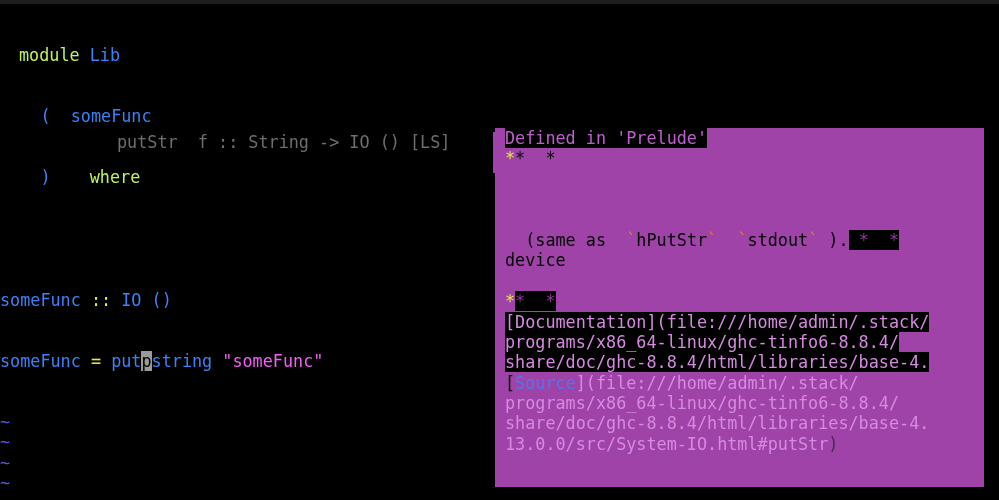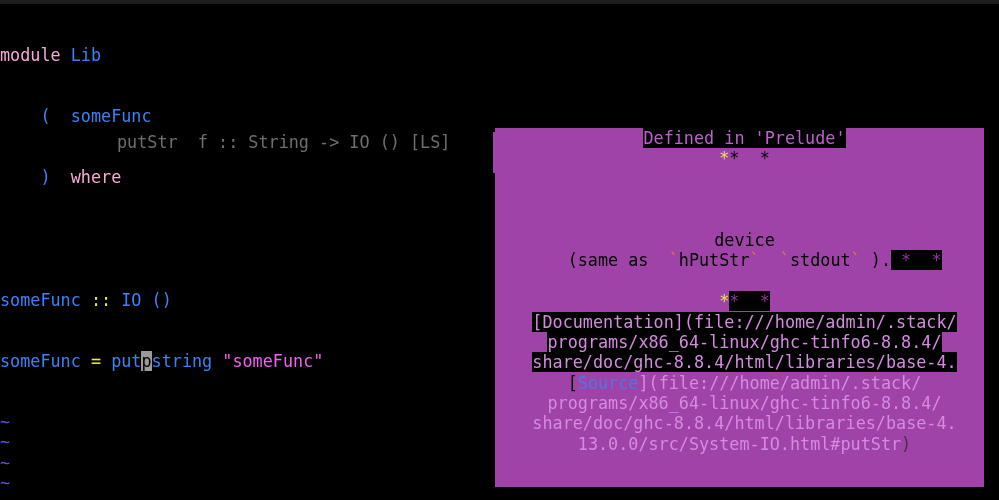"module" .kw { color: #f9a8d4 -> #bef264; margin-left: none -> 19px }
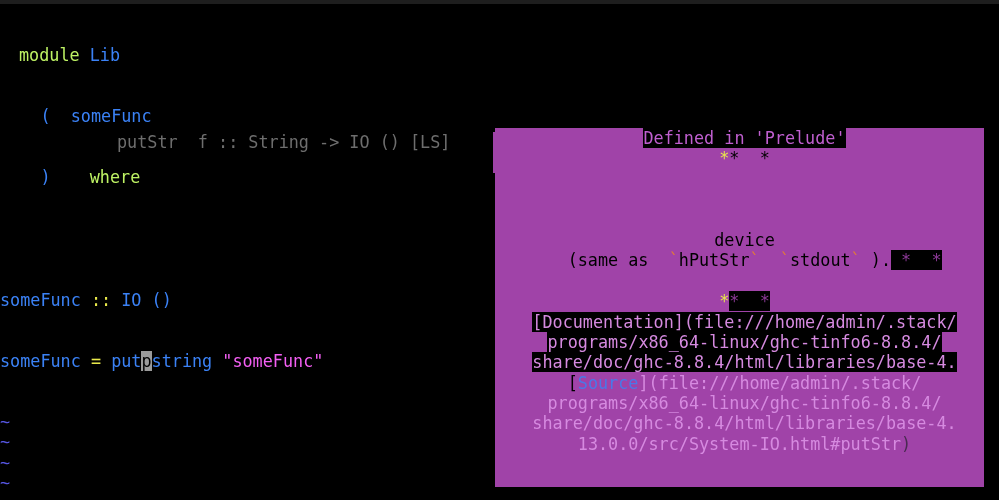"Defined in 'Prelude'" .doc-line { text-align: center -> none }
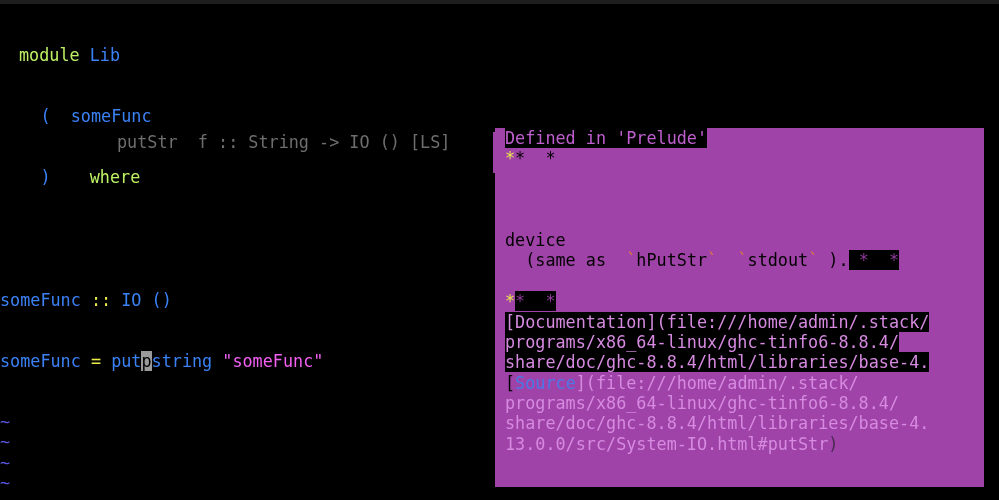"device" div.doc-line { order: before "(same as `hPutStr` `stdout` )." -> after "(same as `hPutStr` `stdout` )." }
